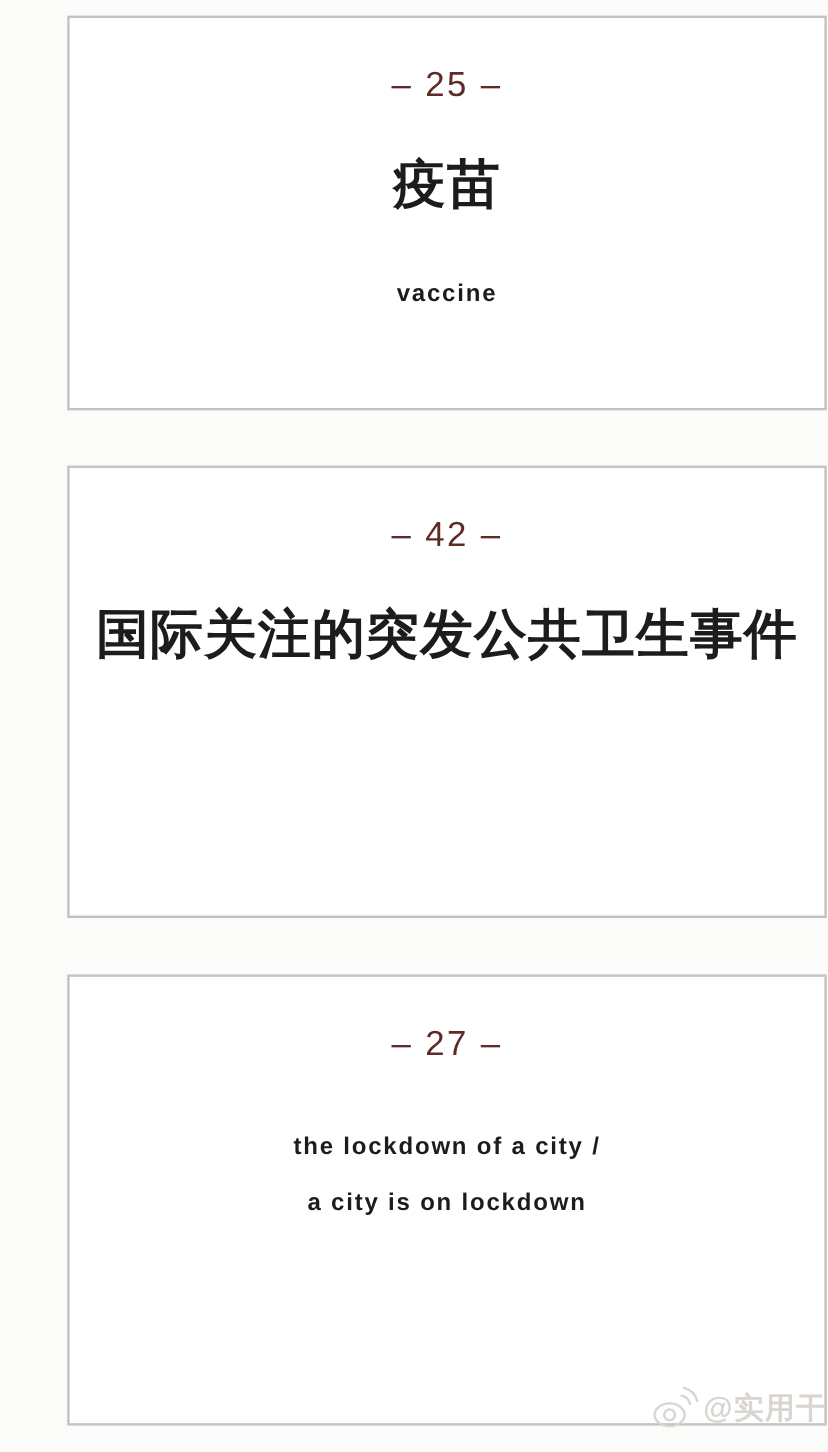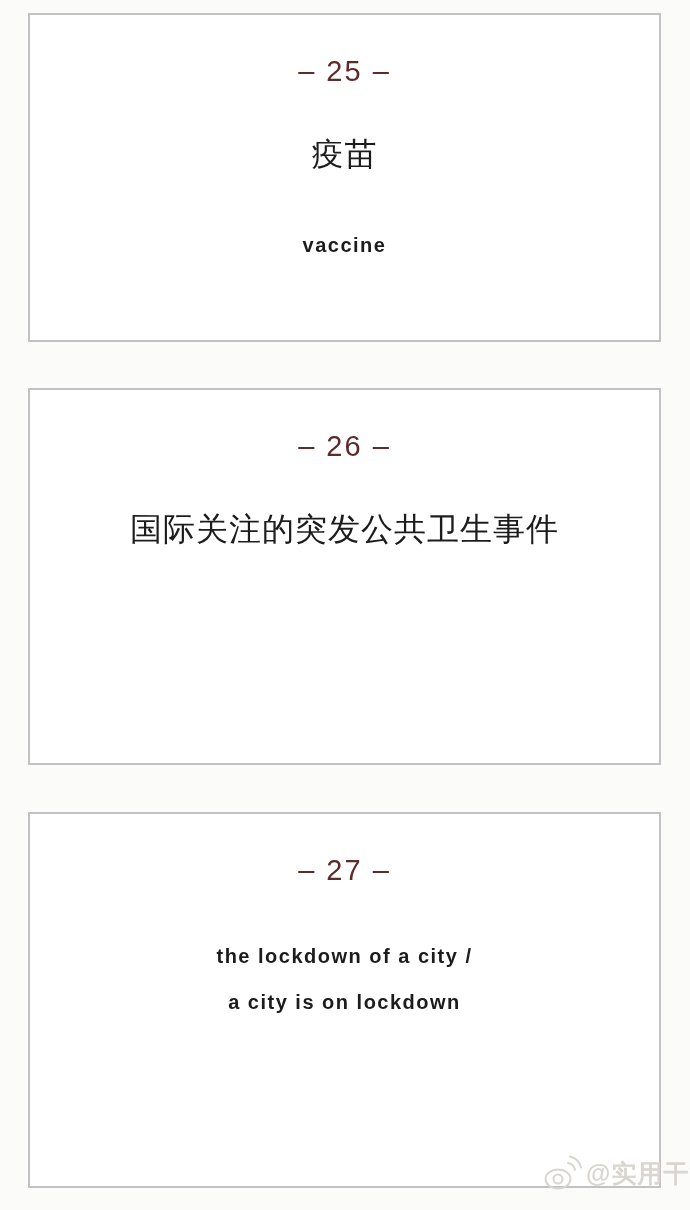"– 25 –" .page { padding-left: none -> 28px }
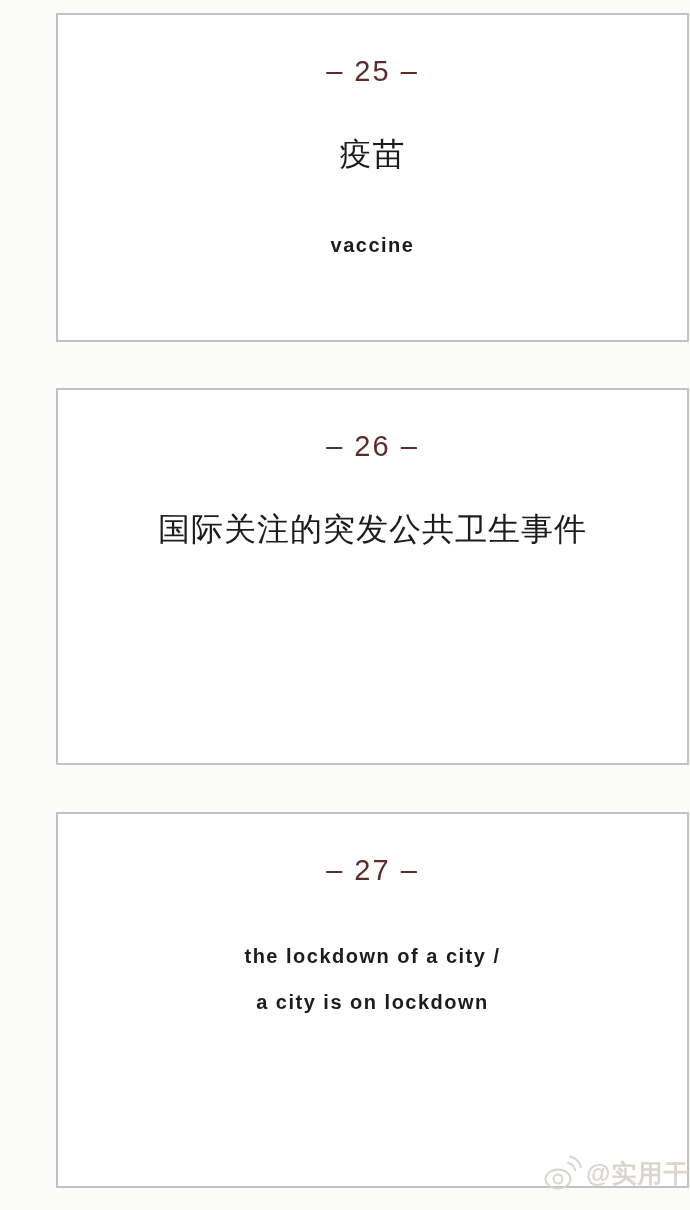"疫苗" .card-chinese { font-size: 32px -> 44px; font-weight: 400 -> 700 }
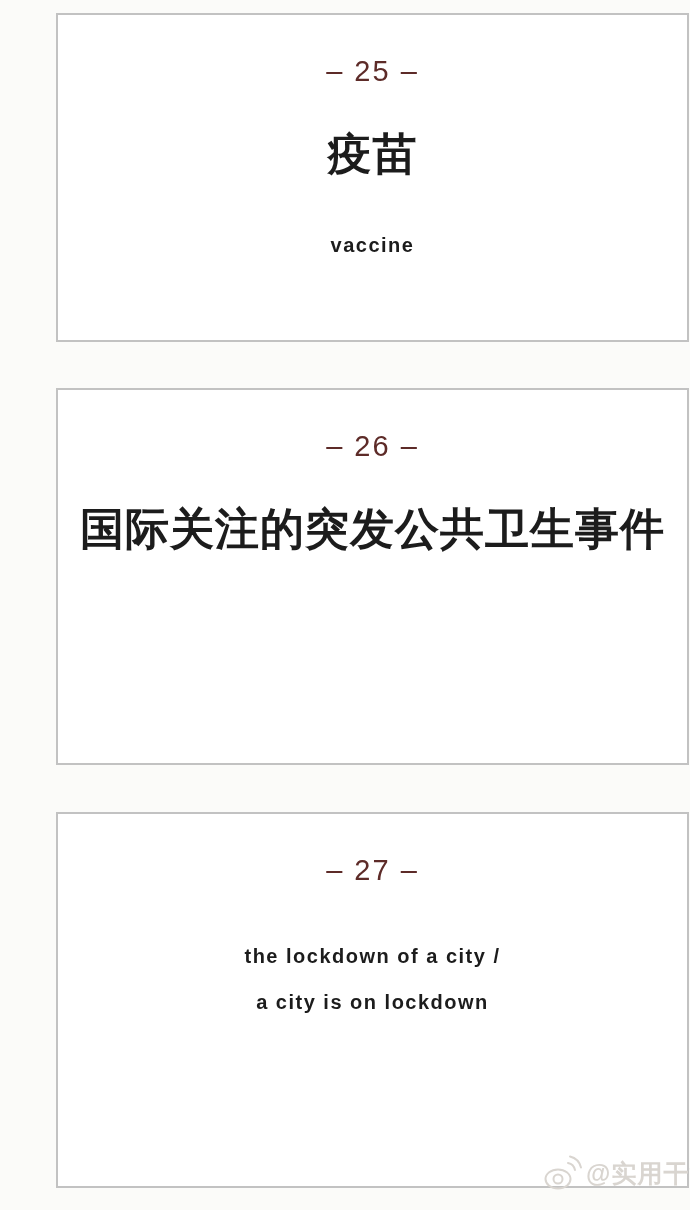"– 26 –" div.card-number { text: 26 -> 42 }
